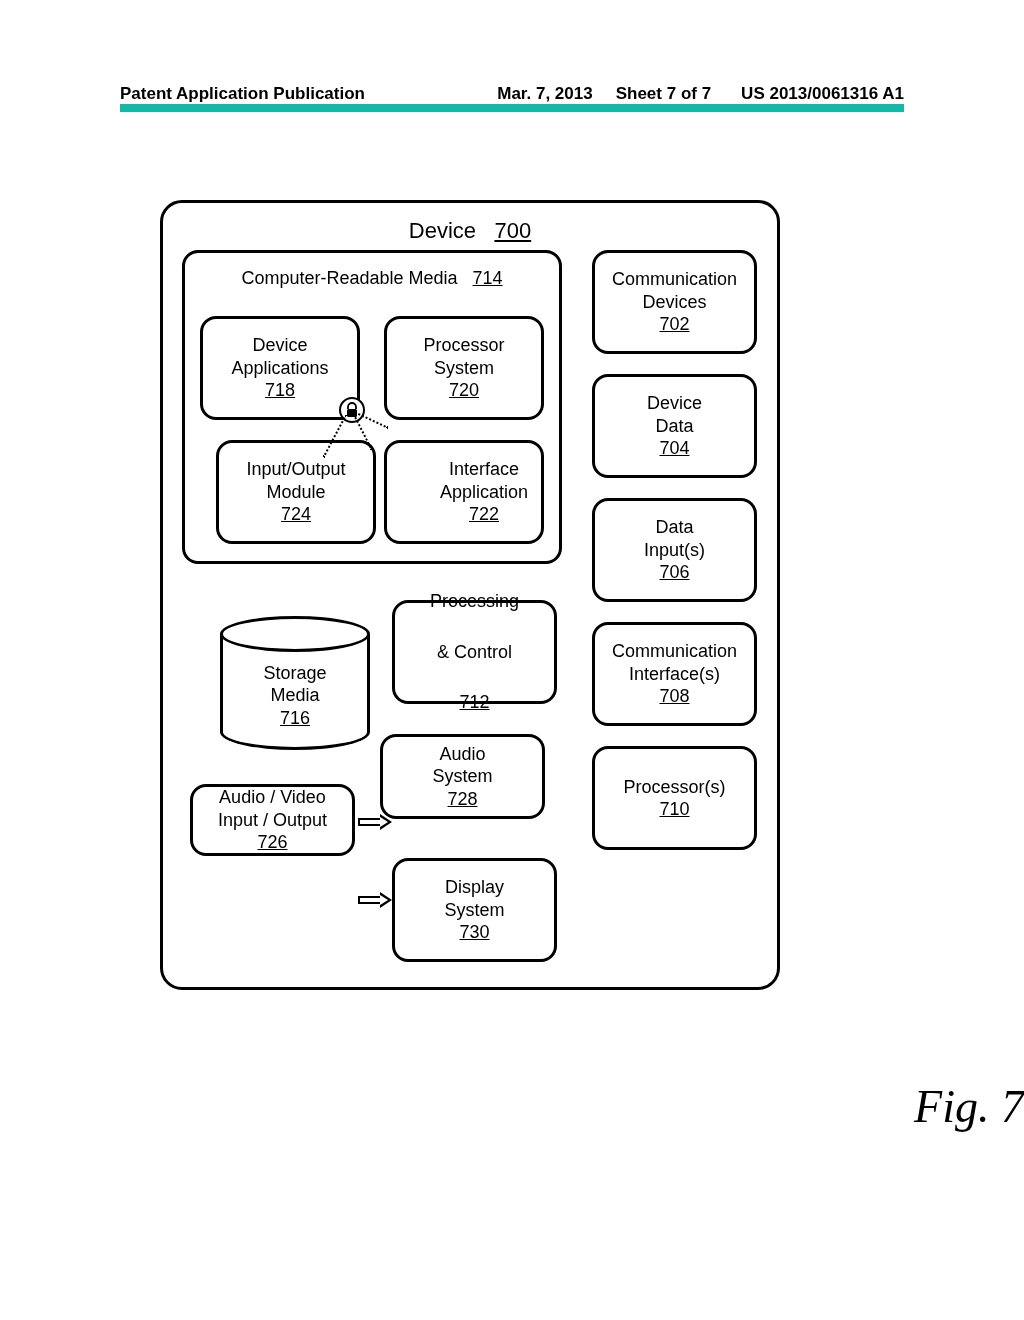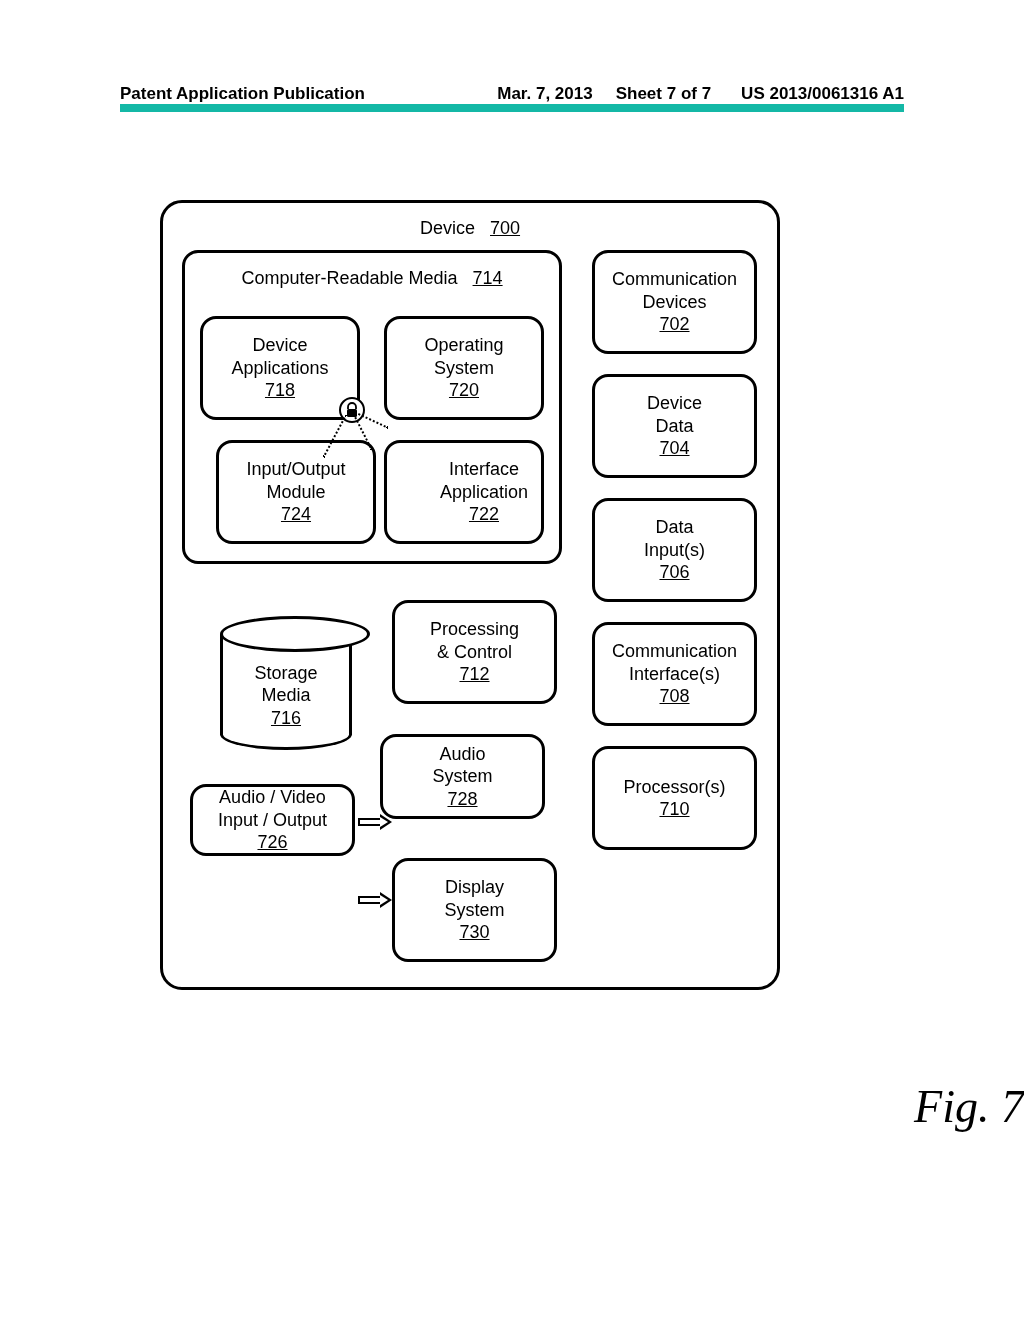"Device 700" .device-title { font-size: 18px -> 22px }
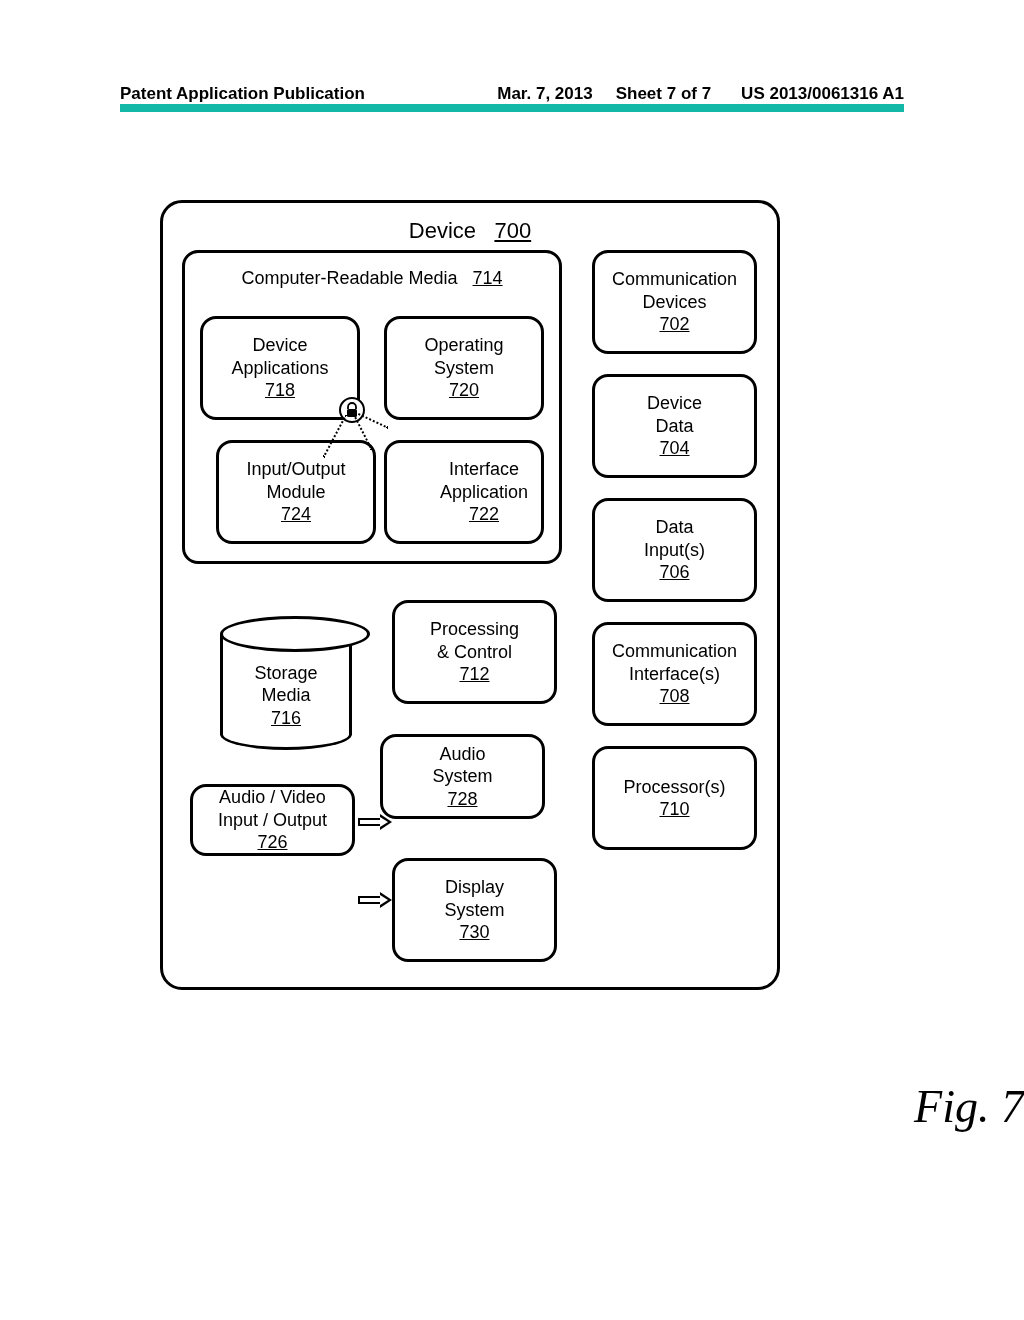"Operating" span { text: Operating -> Processor }
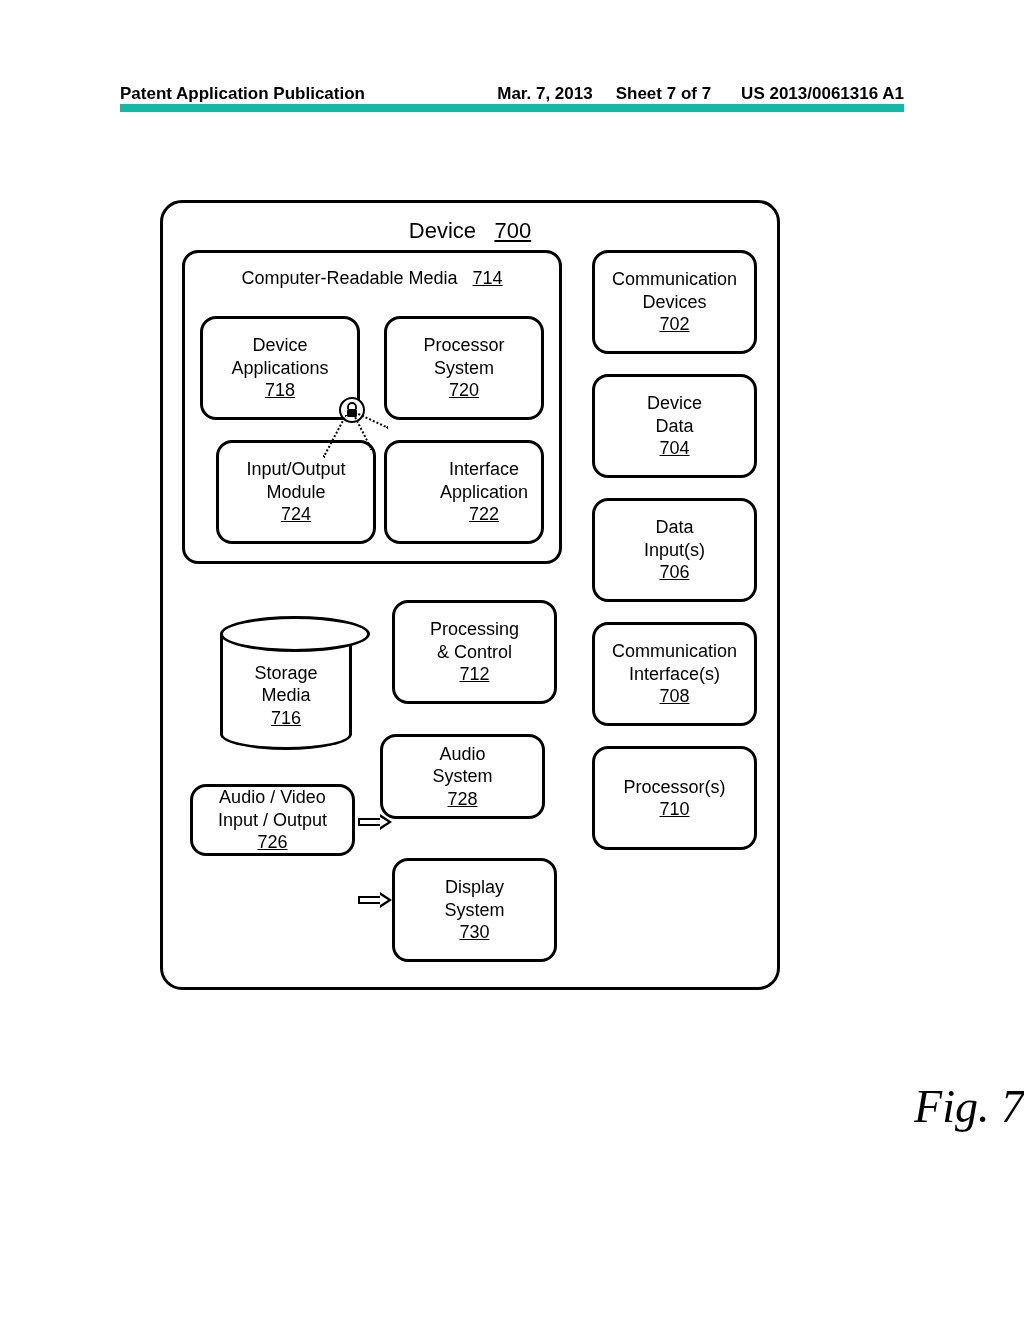"Processing" .proc-ctrl { gap: none -> 28px }
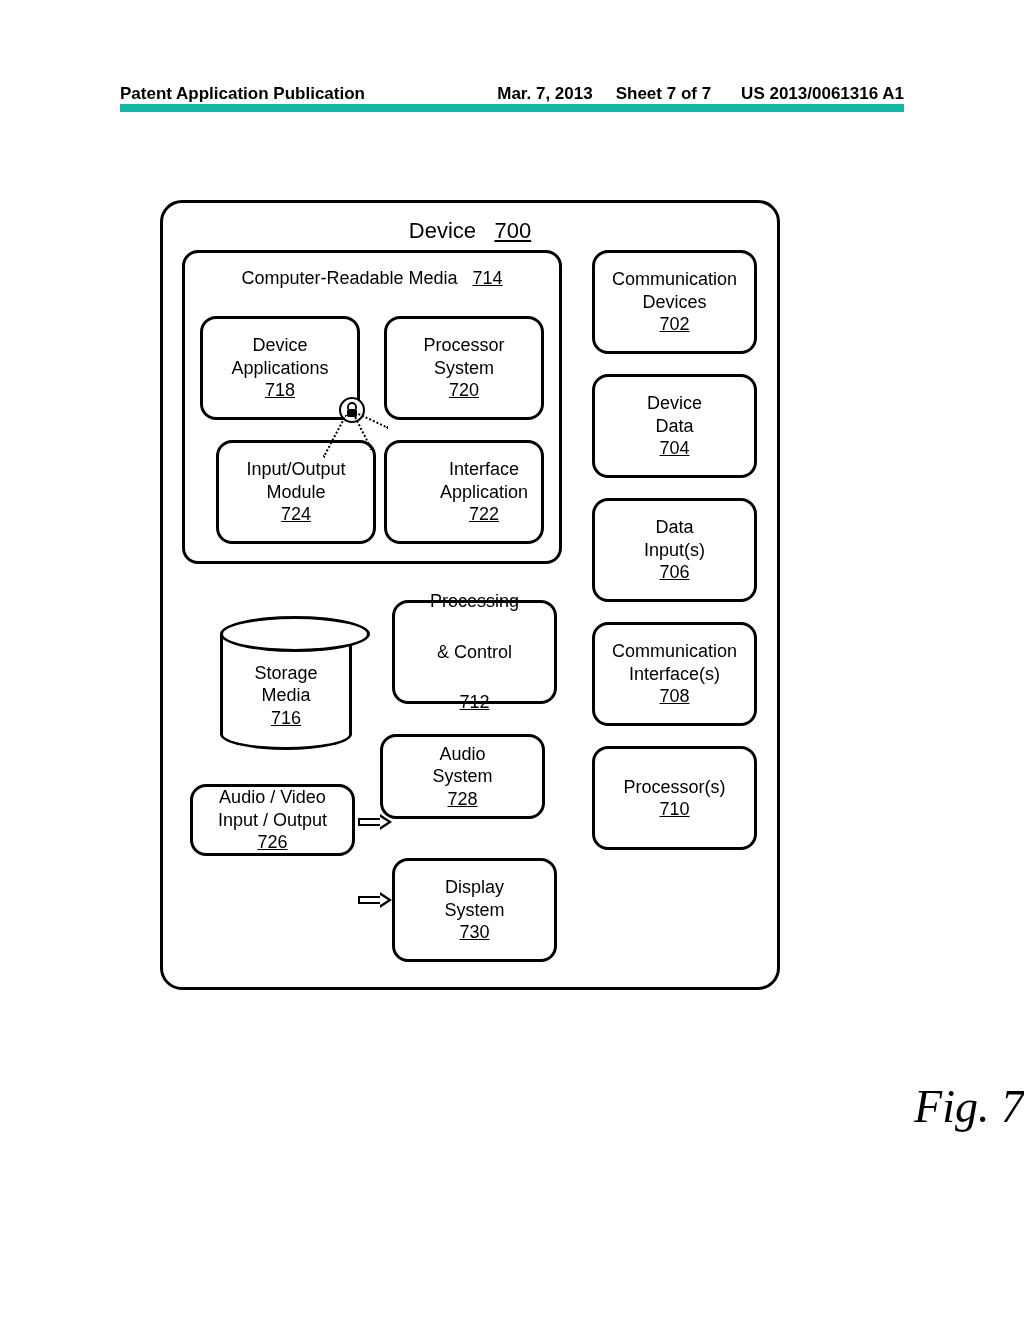"Storage" .cyl-body { width: 132px -> 150px }
